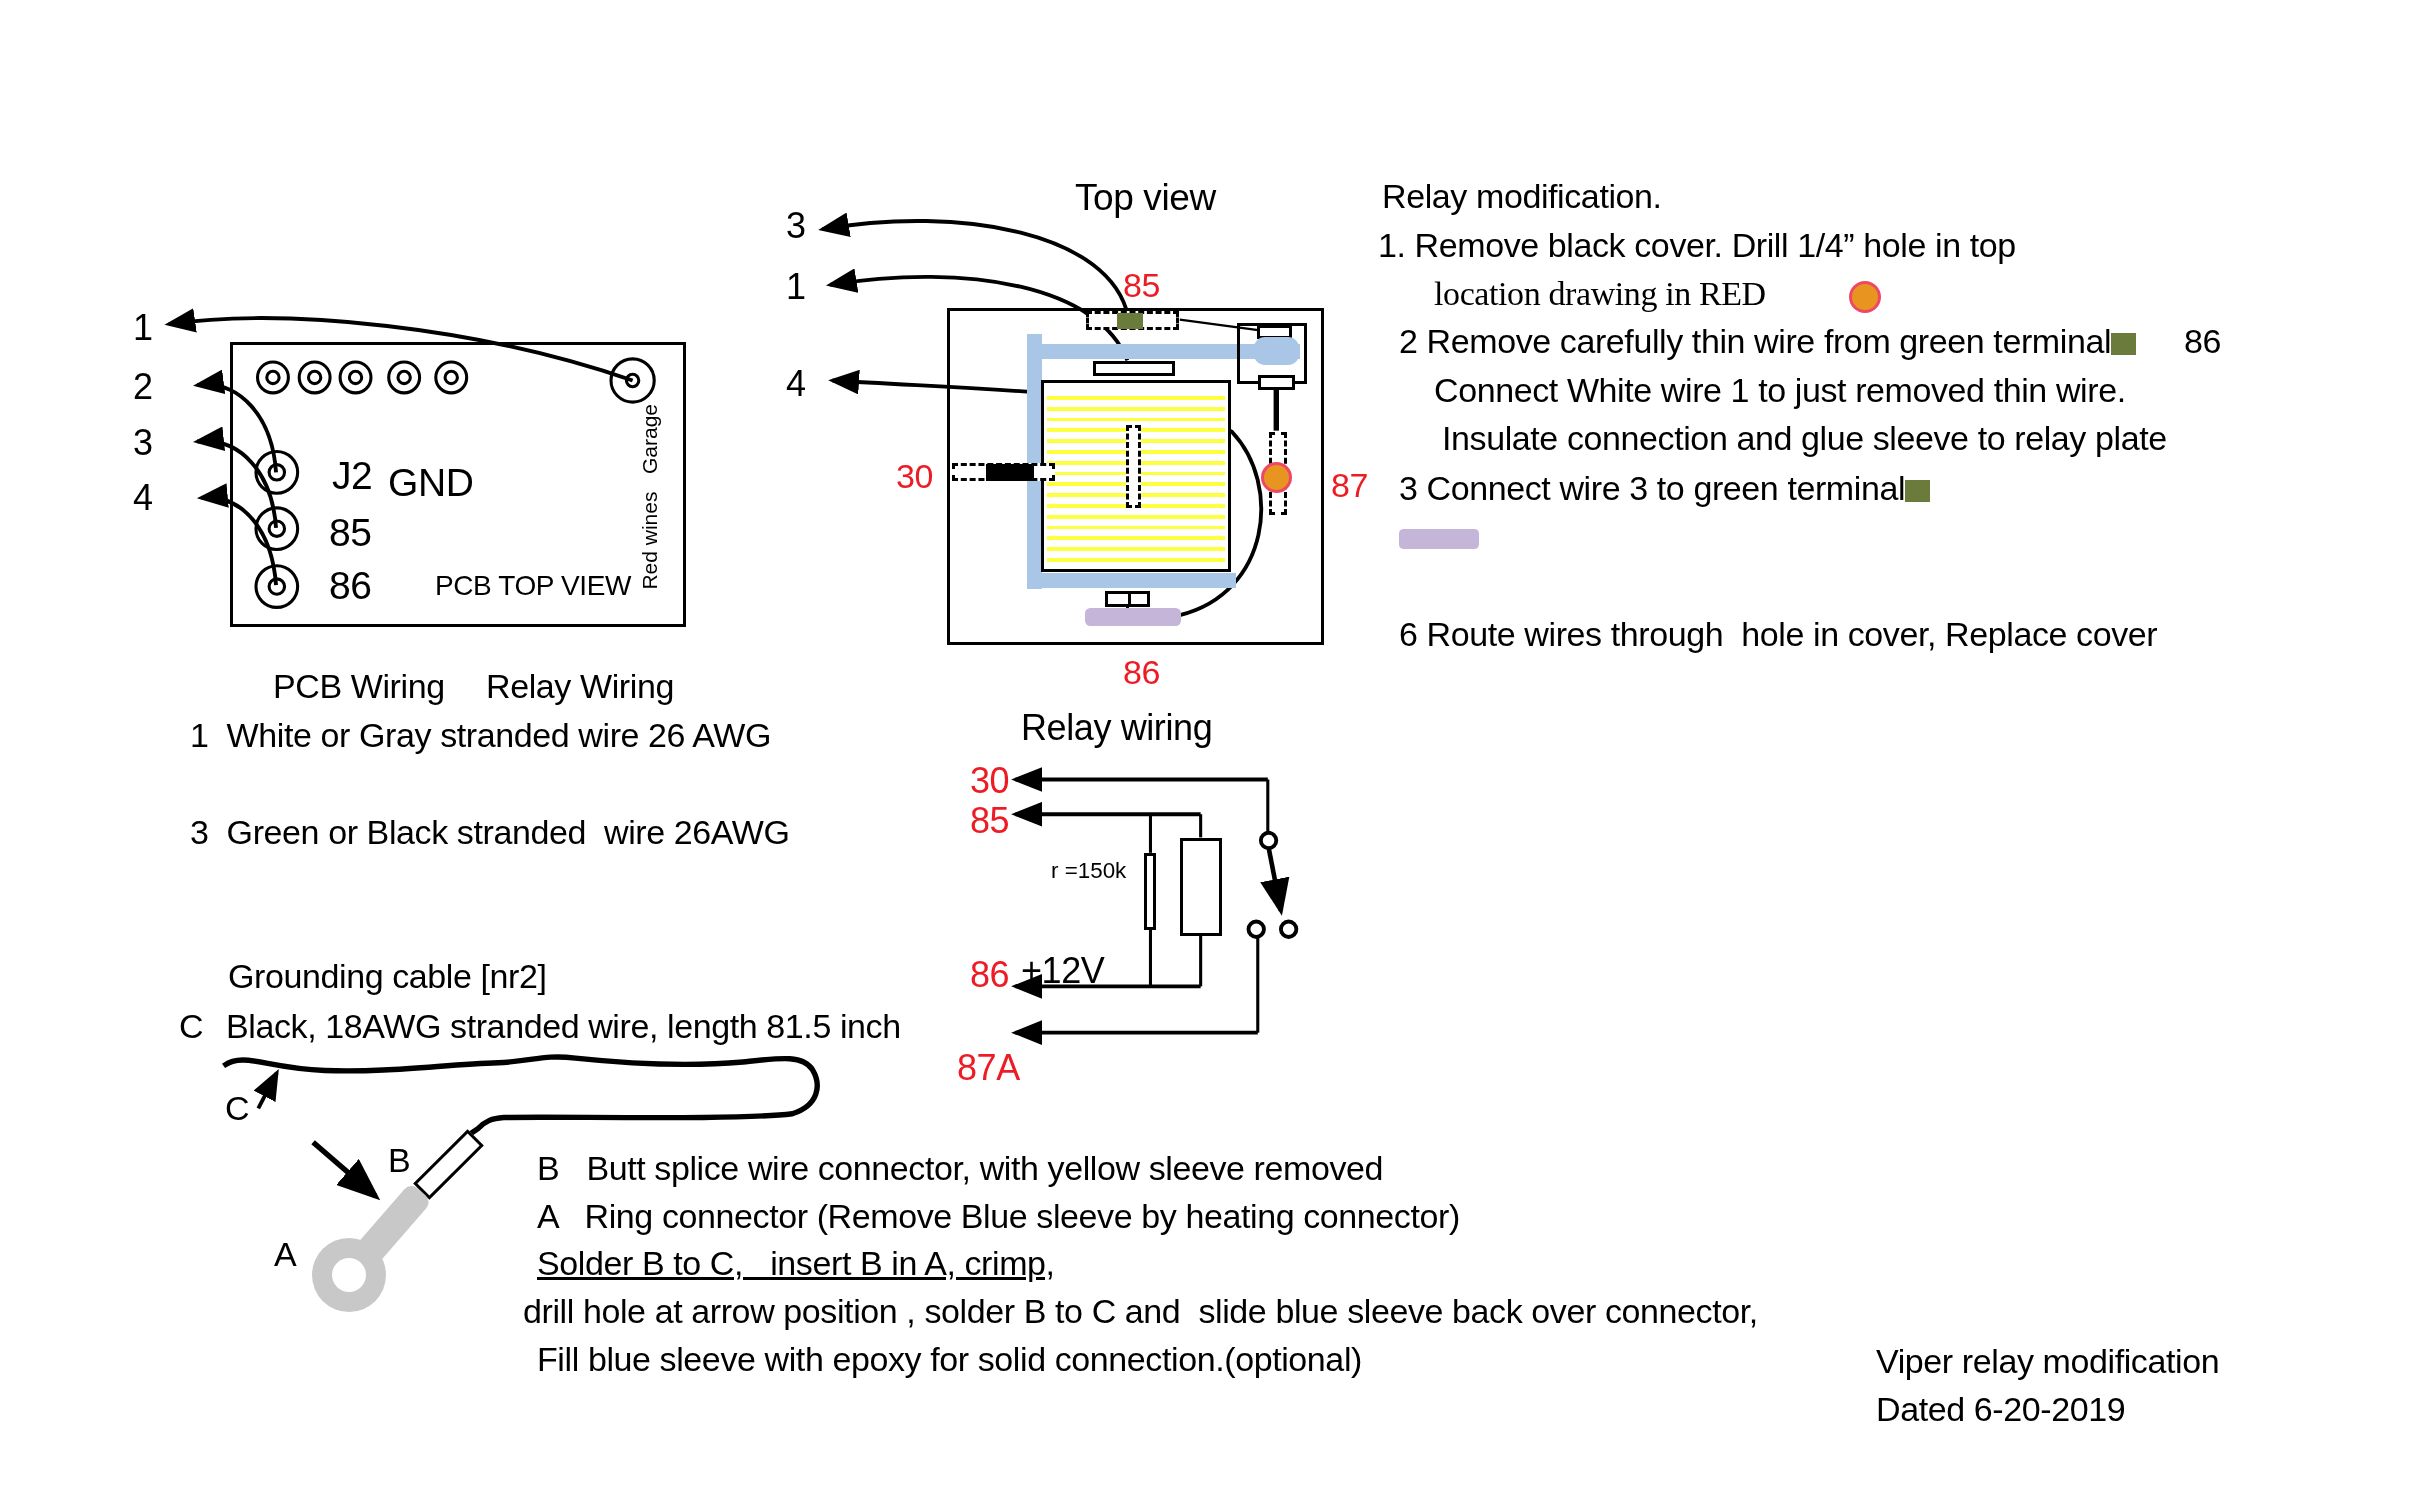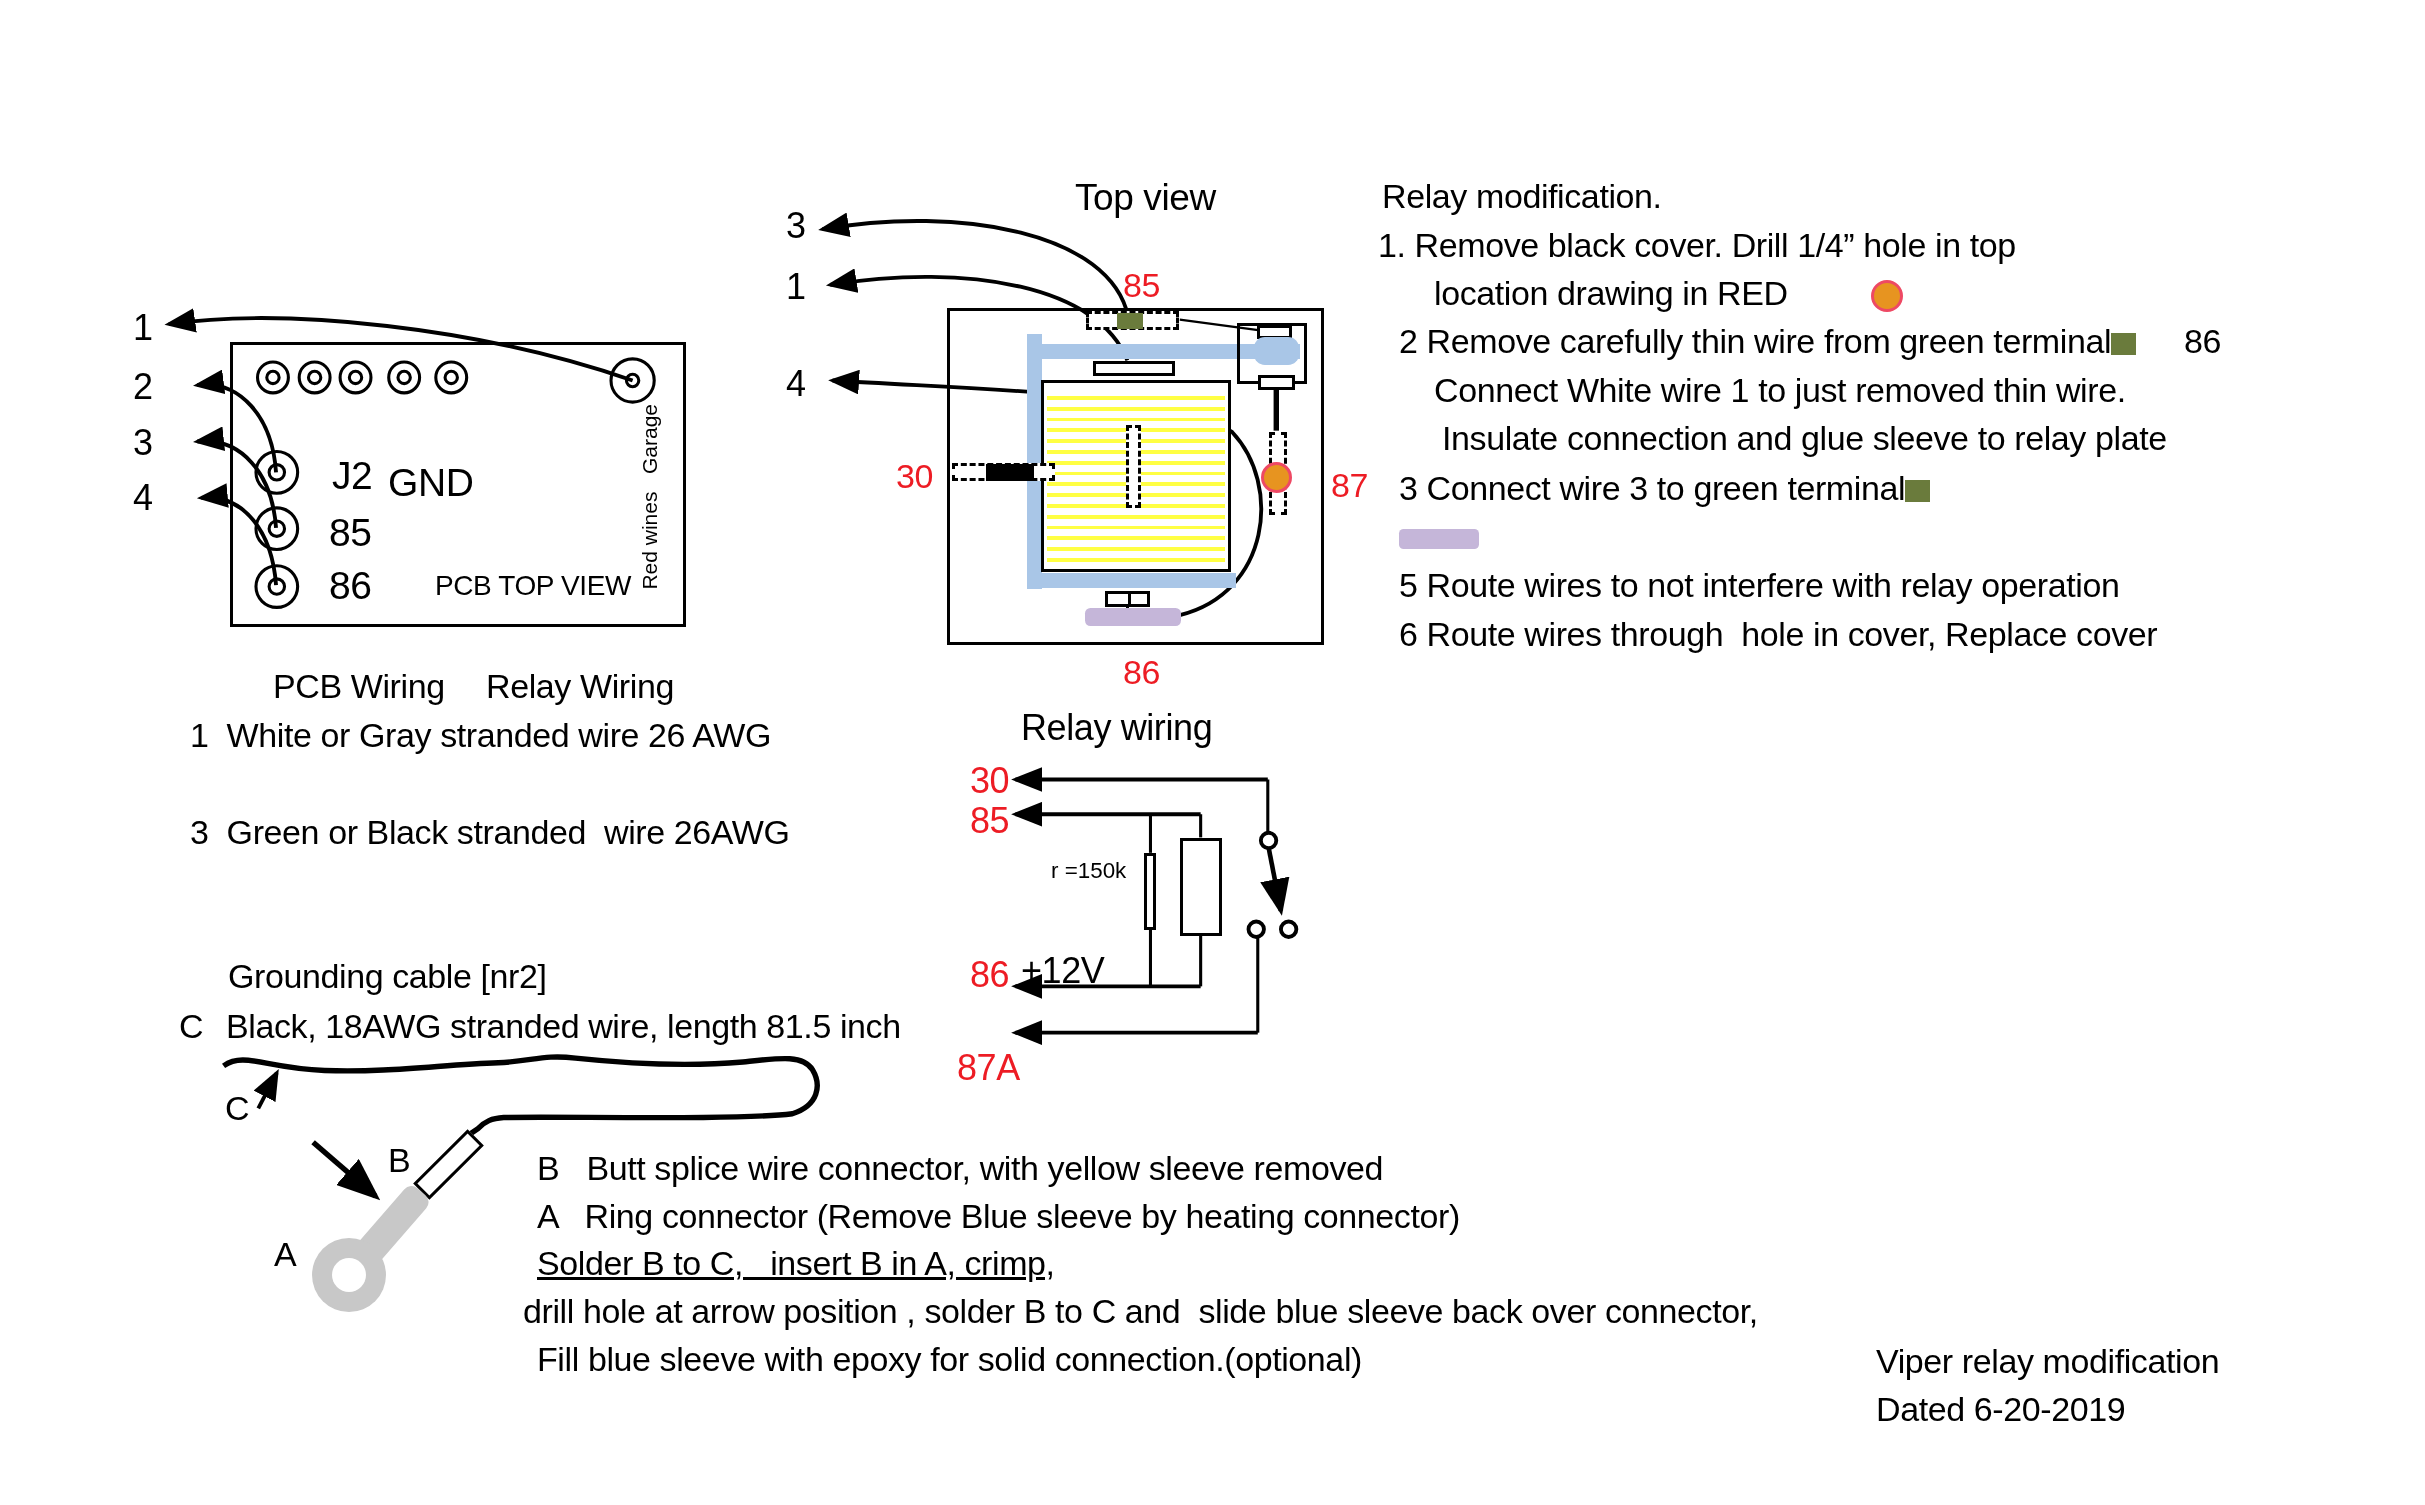"location drawing in RED" div.txt { font-family: none -> Liberation Serif, serif }
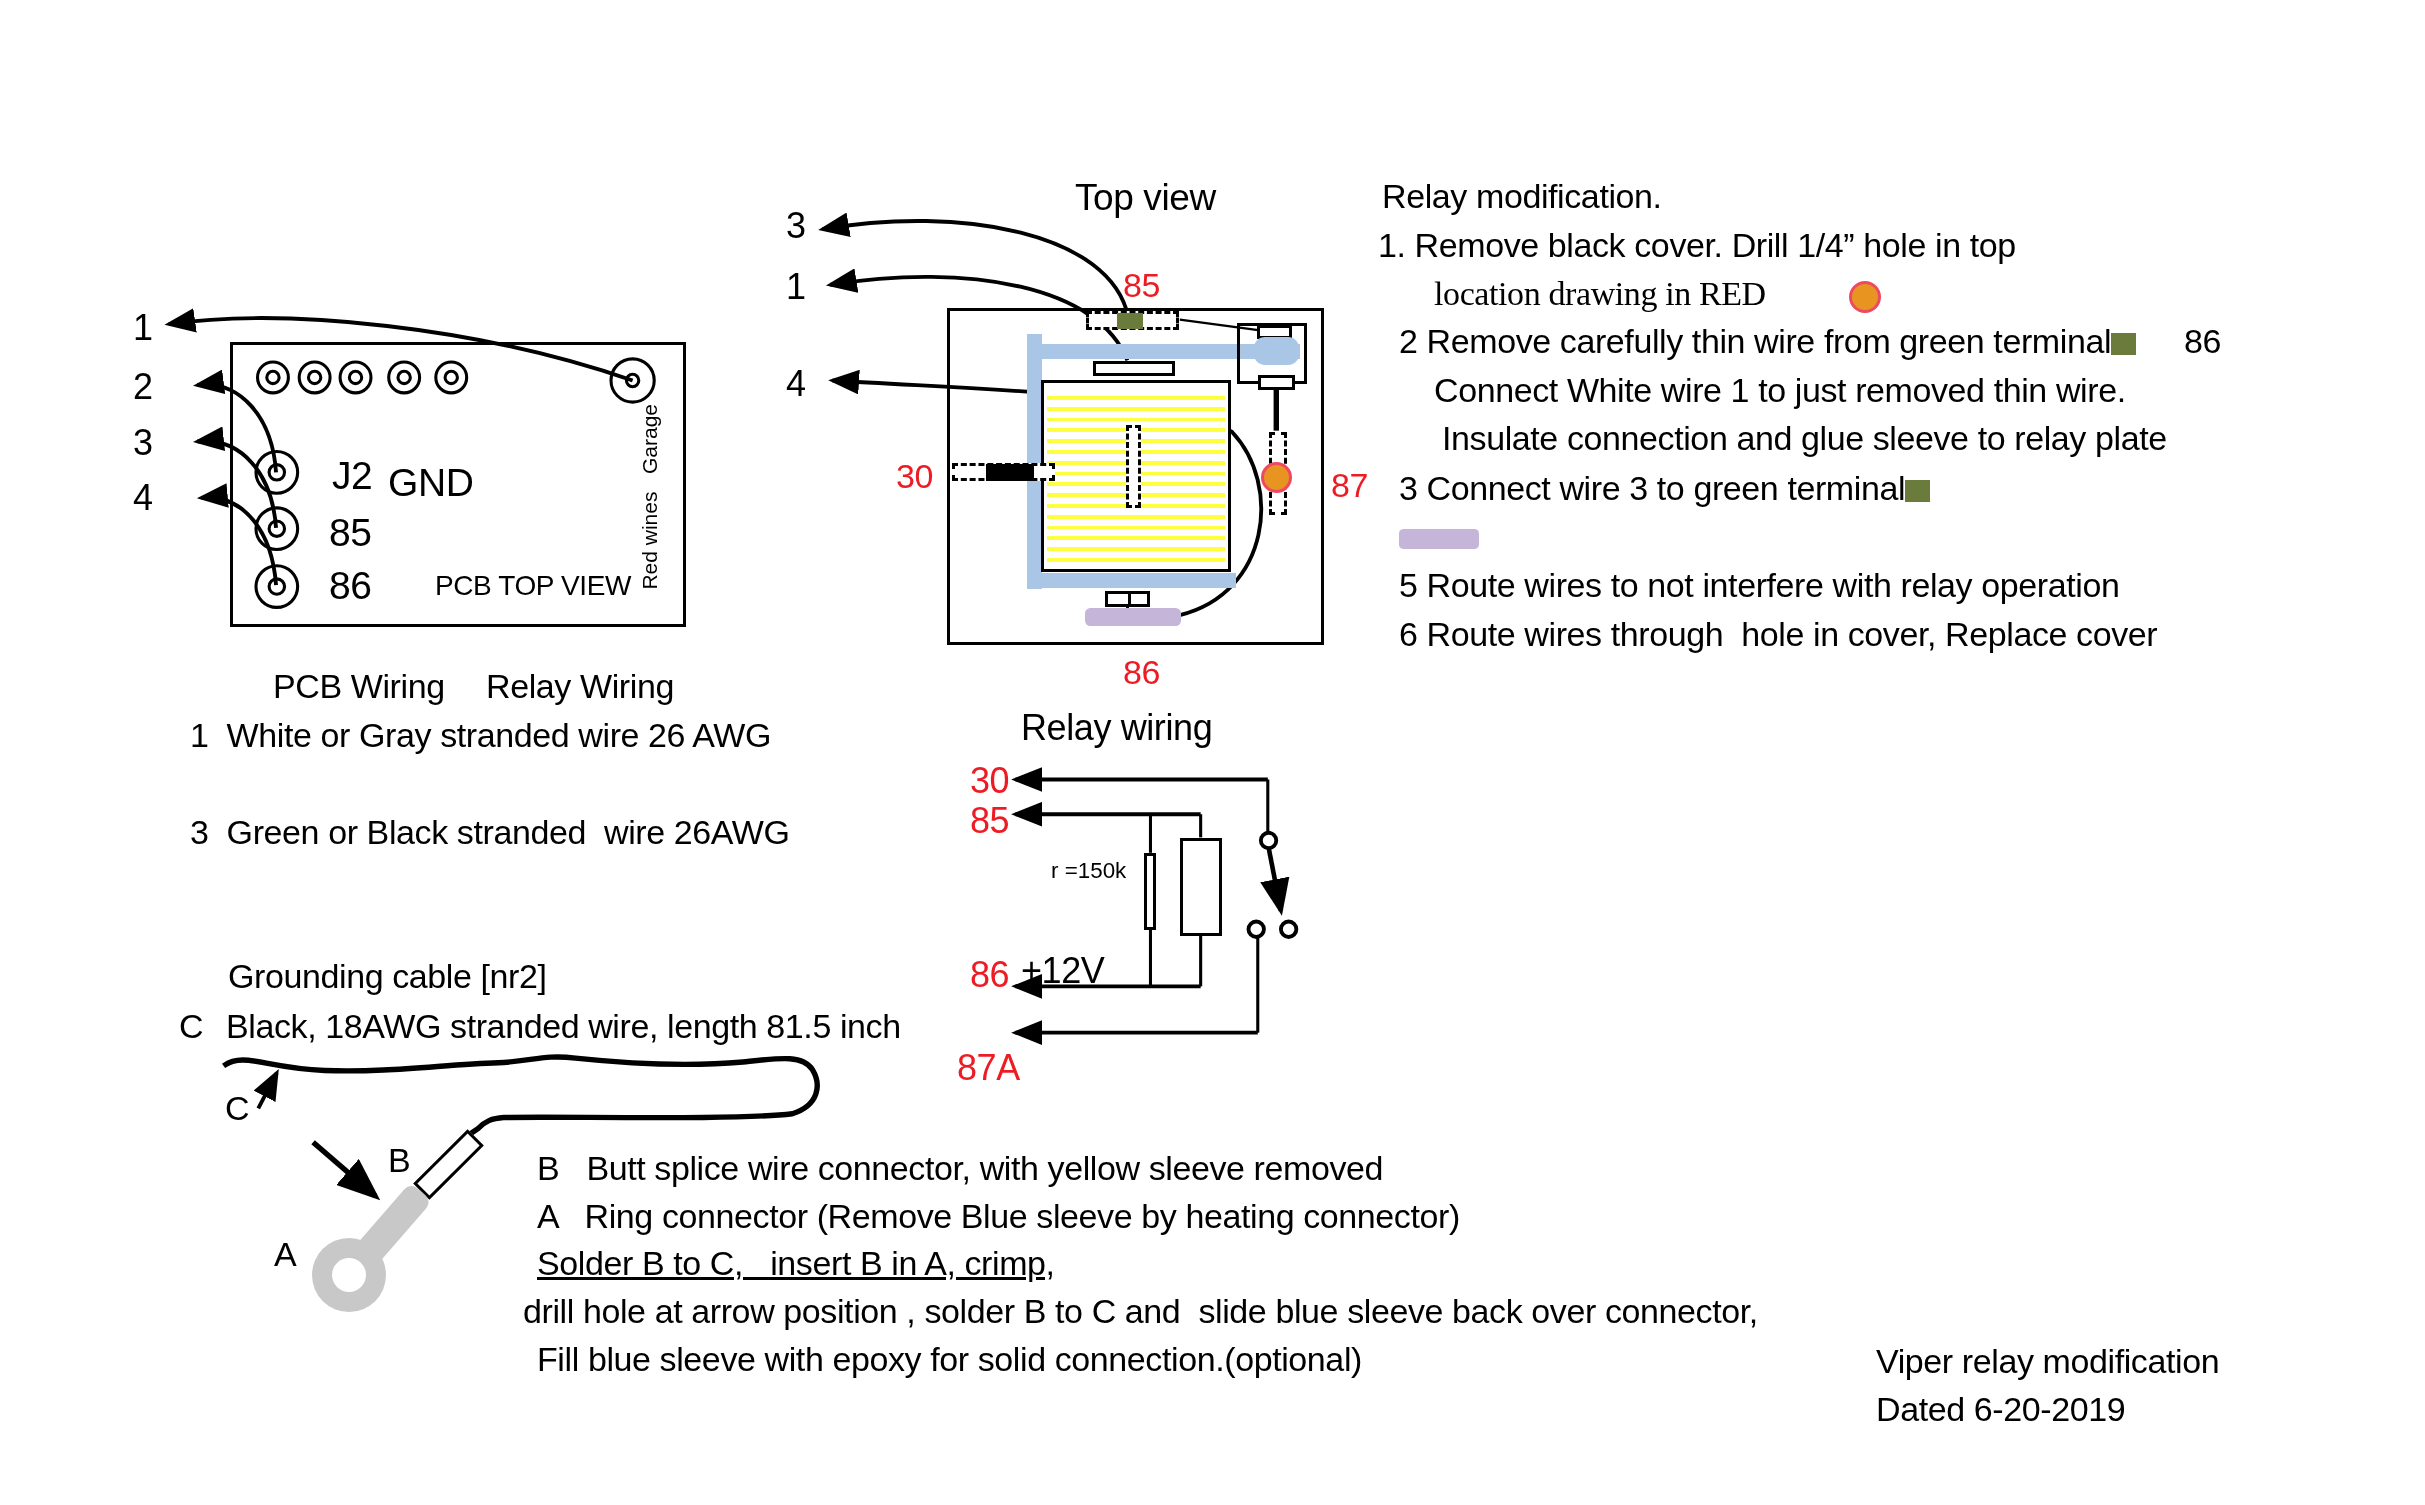"5 Route wires to not" div.txt { html: <div>5 Route wires to not interfere with relay operation</div> -> none }
